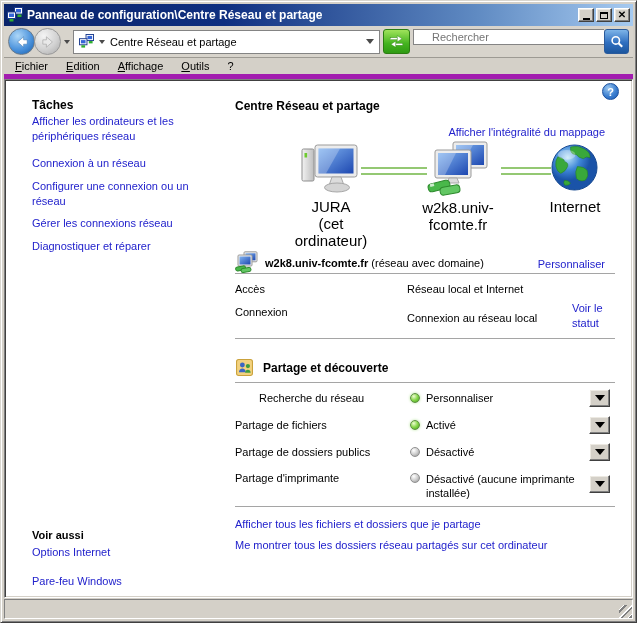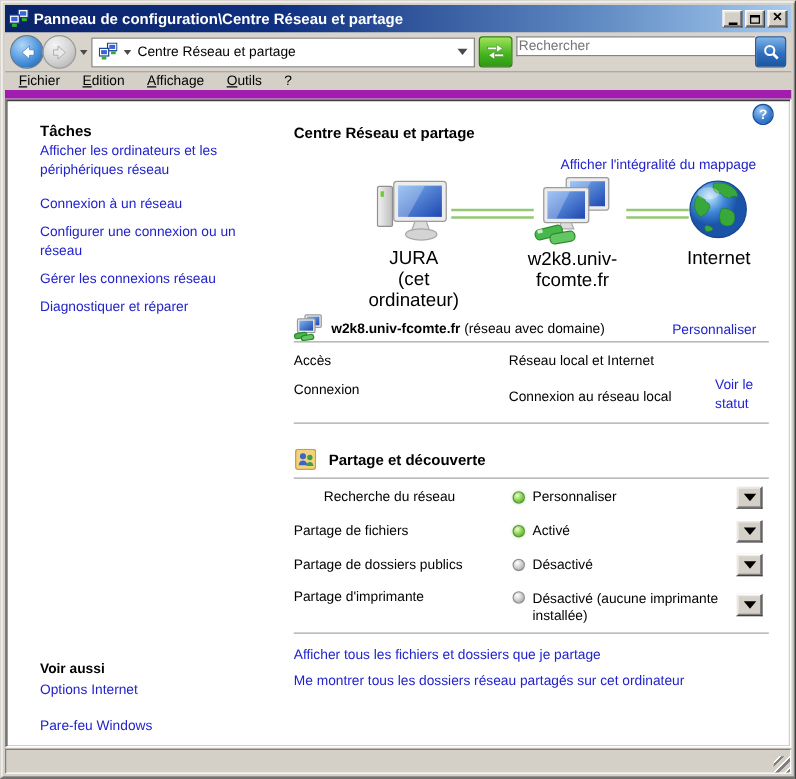"Rechercher" .searchinput { padding: 0 1px -> 0 18px }
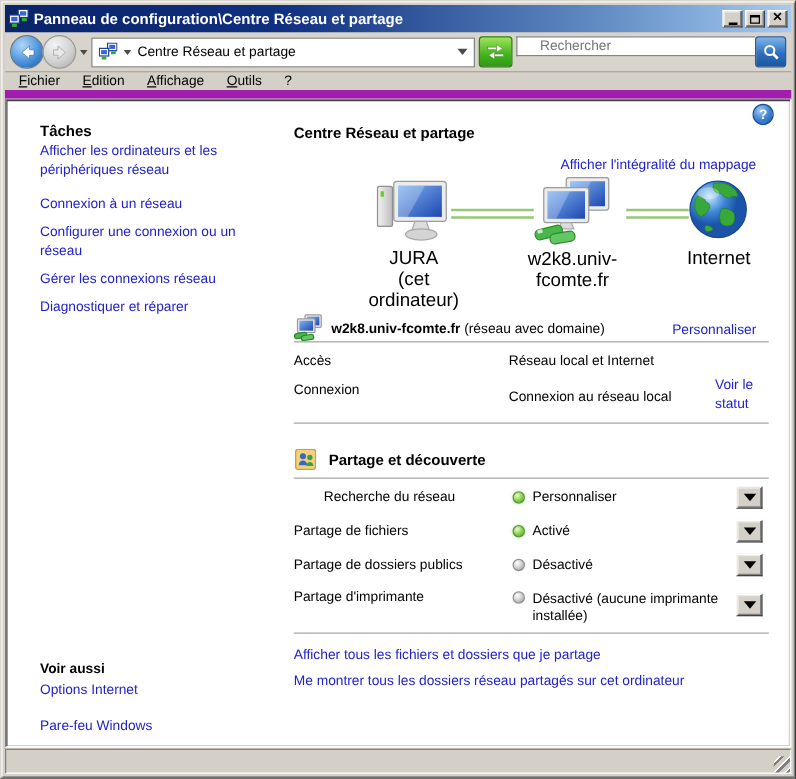"Fichier" .menubar { align-items: center -> flex-start; border-bottom: 7px solid #a21caf -> 5px solid #a21caf }
